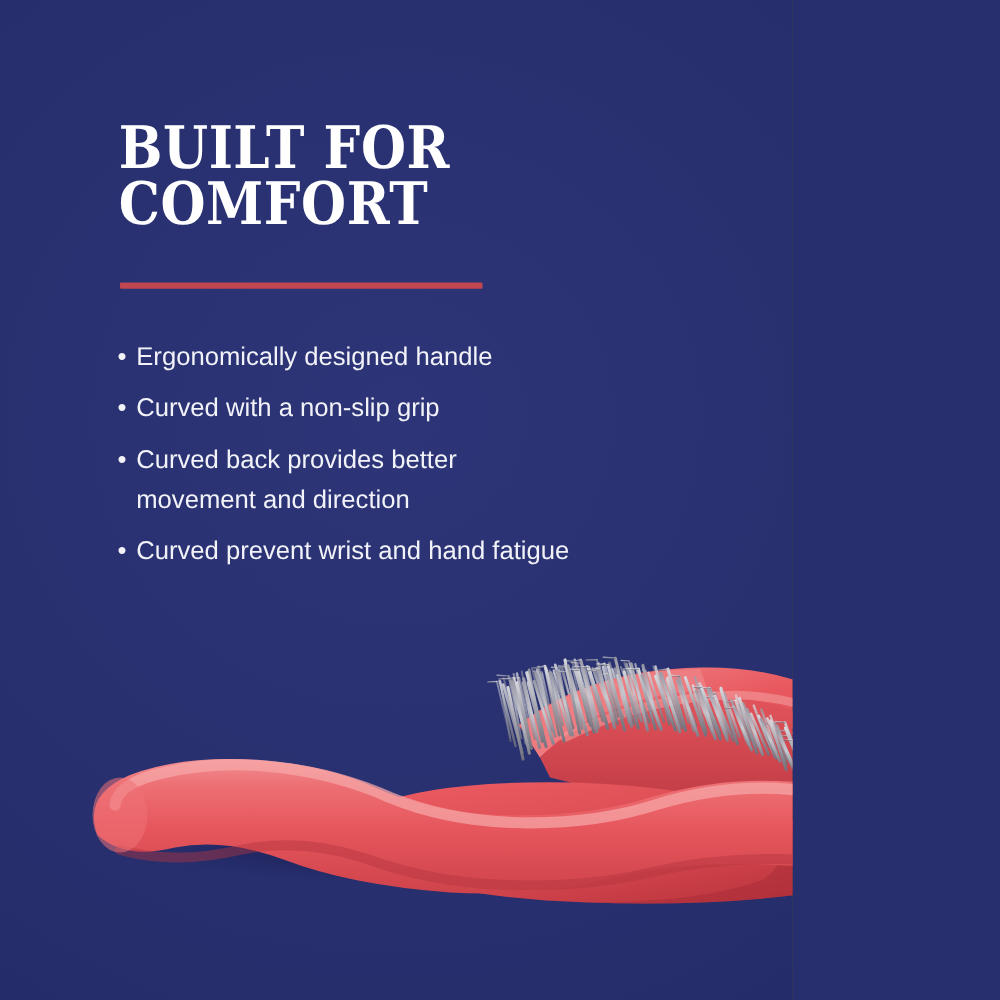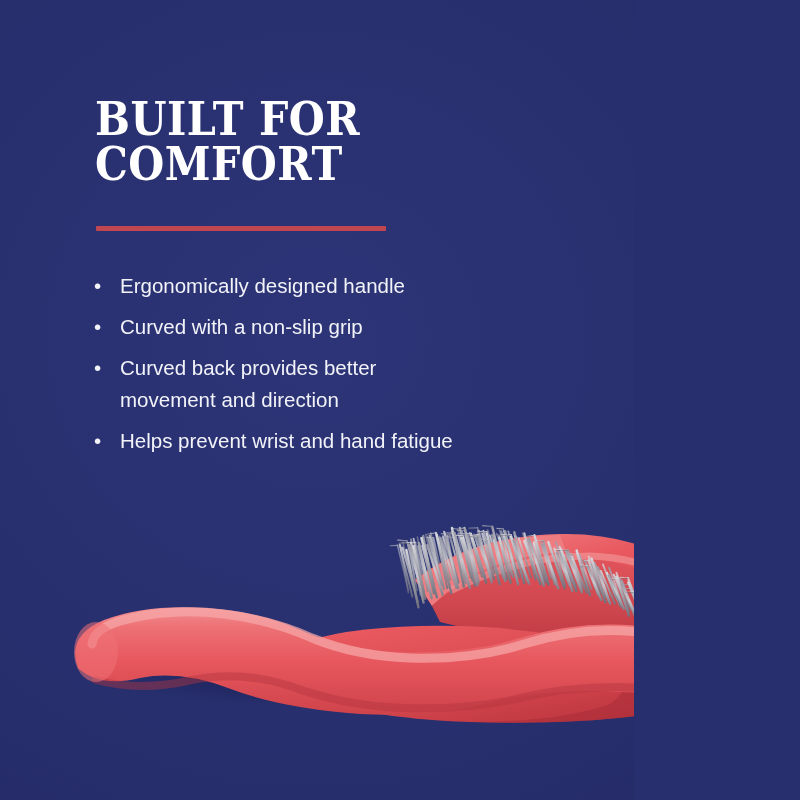"Ergonomically designed handle" .bullet-text { margin-left: 11px -> none }
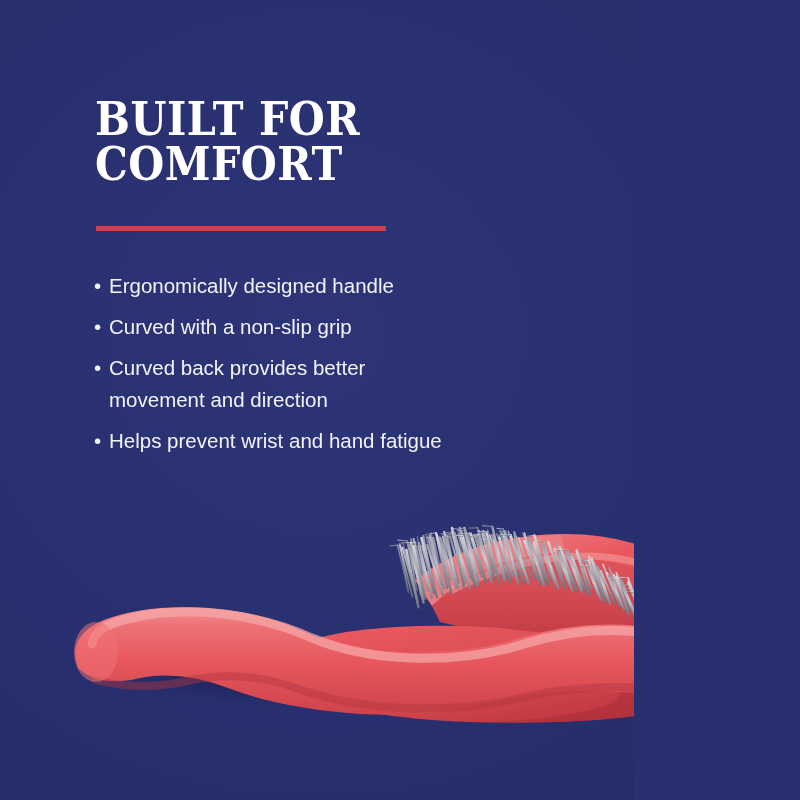"Helps prevent wrist and hand" span.bullet-text { text: Helps -> Curved }
